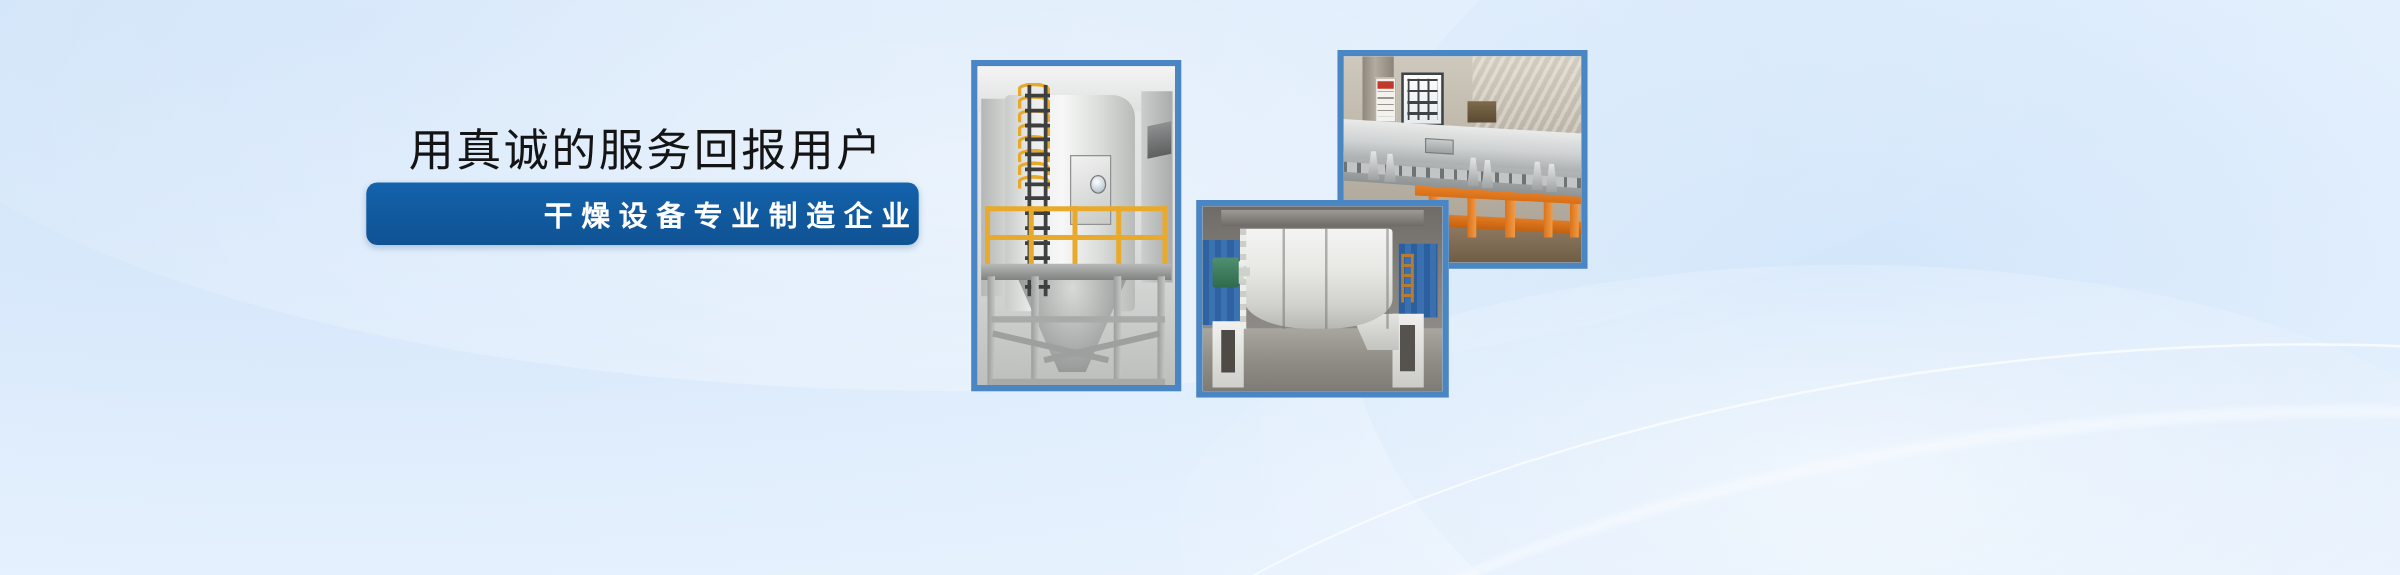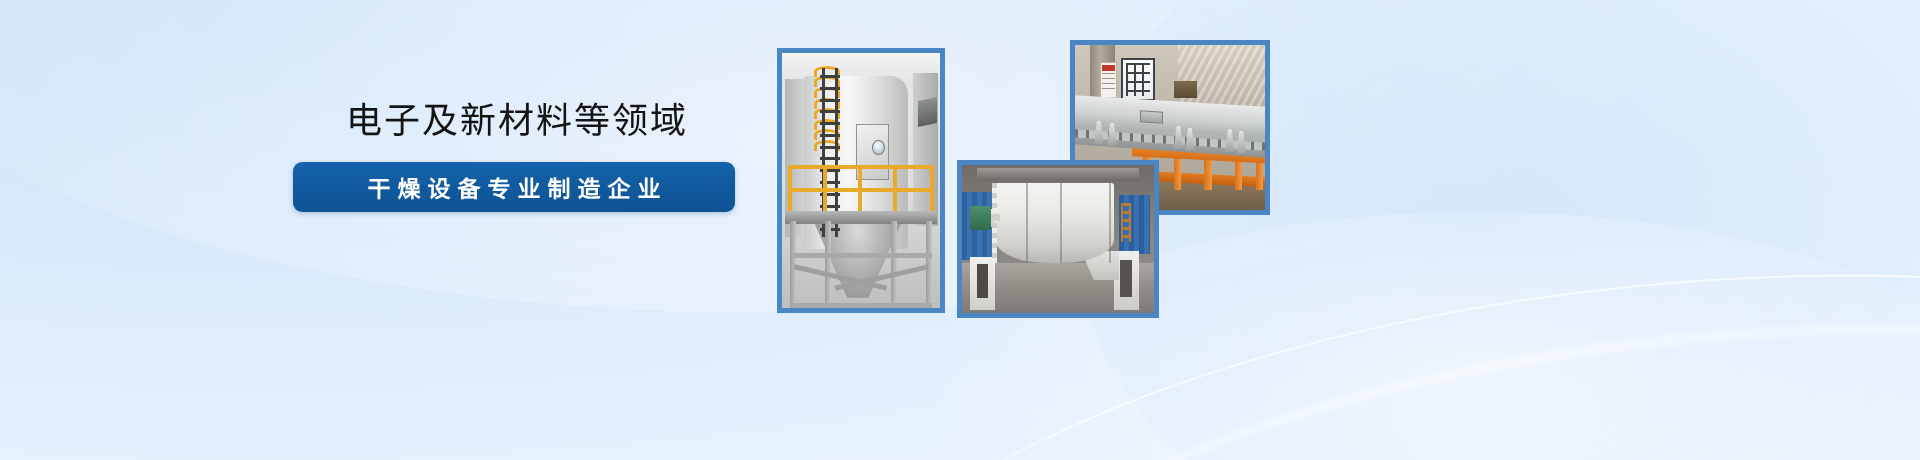"电子及新材料等领域" div.headline { text: 电子及新材料等领域 -> 用真诚的服务回报用户 }
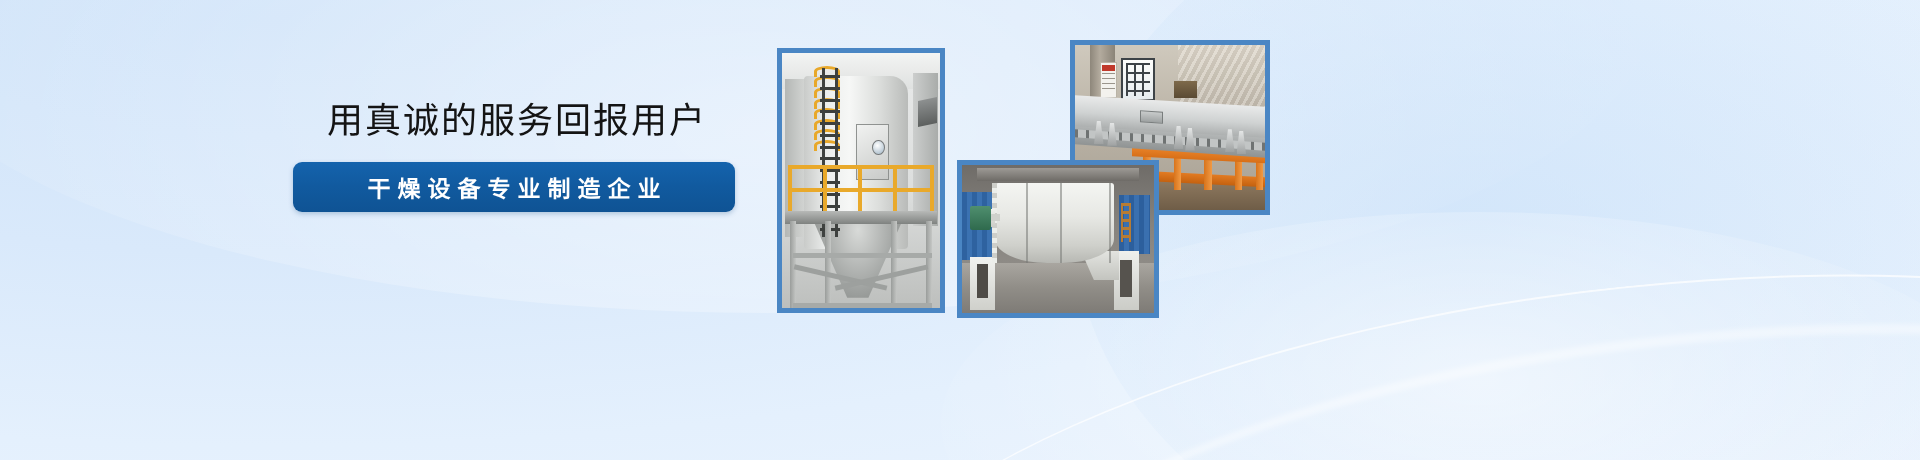"干燥设备专业制造企业" .badge { justify-content: center -> flex-end; margin-top: 20px -> 4px }
